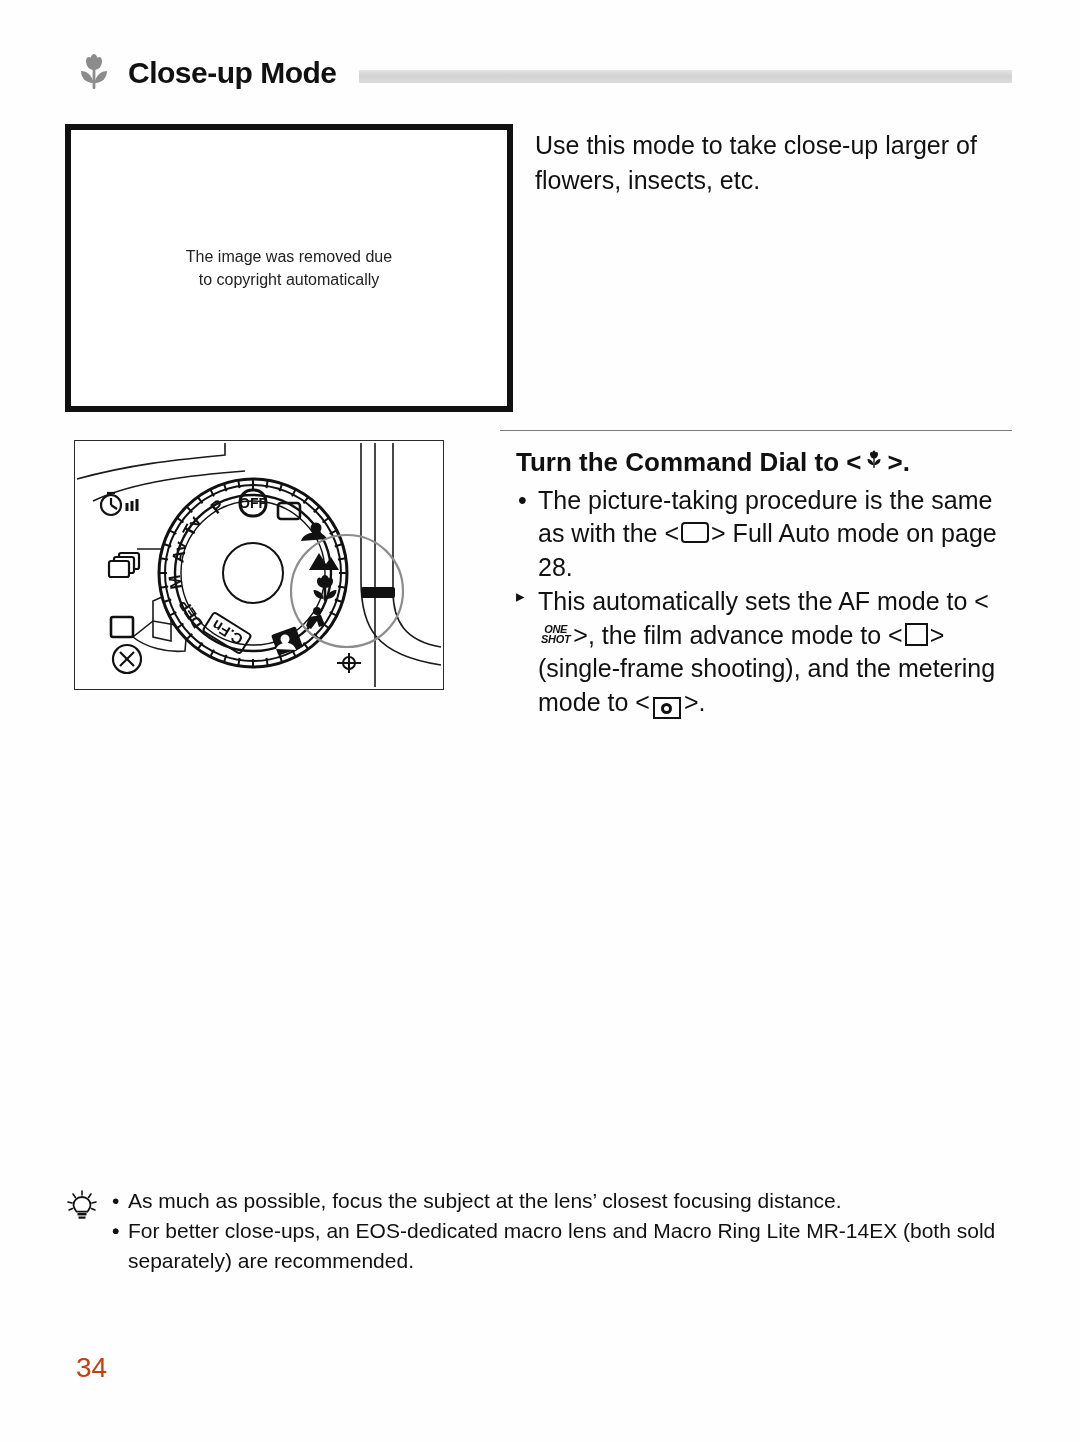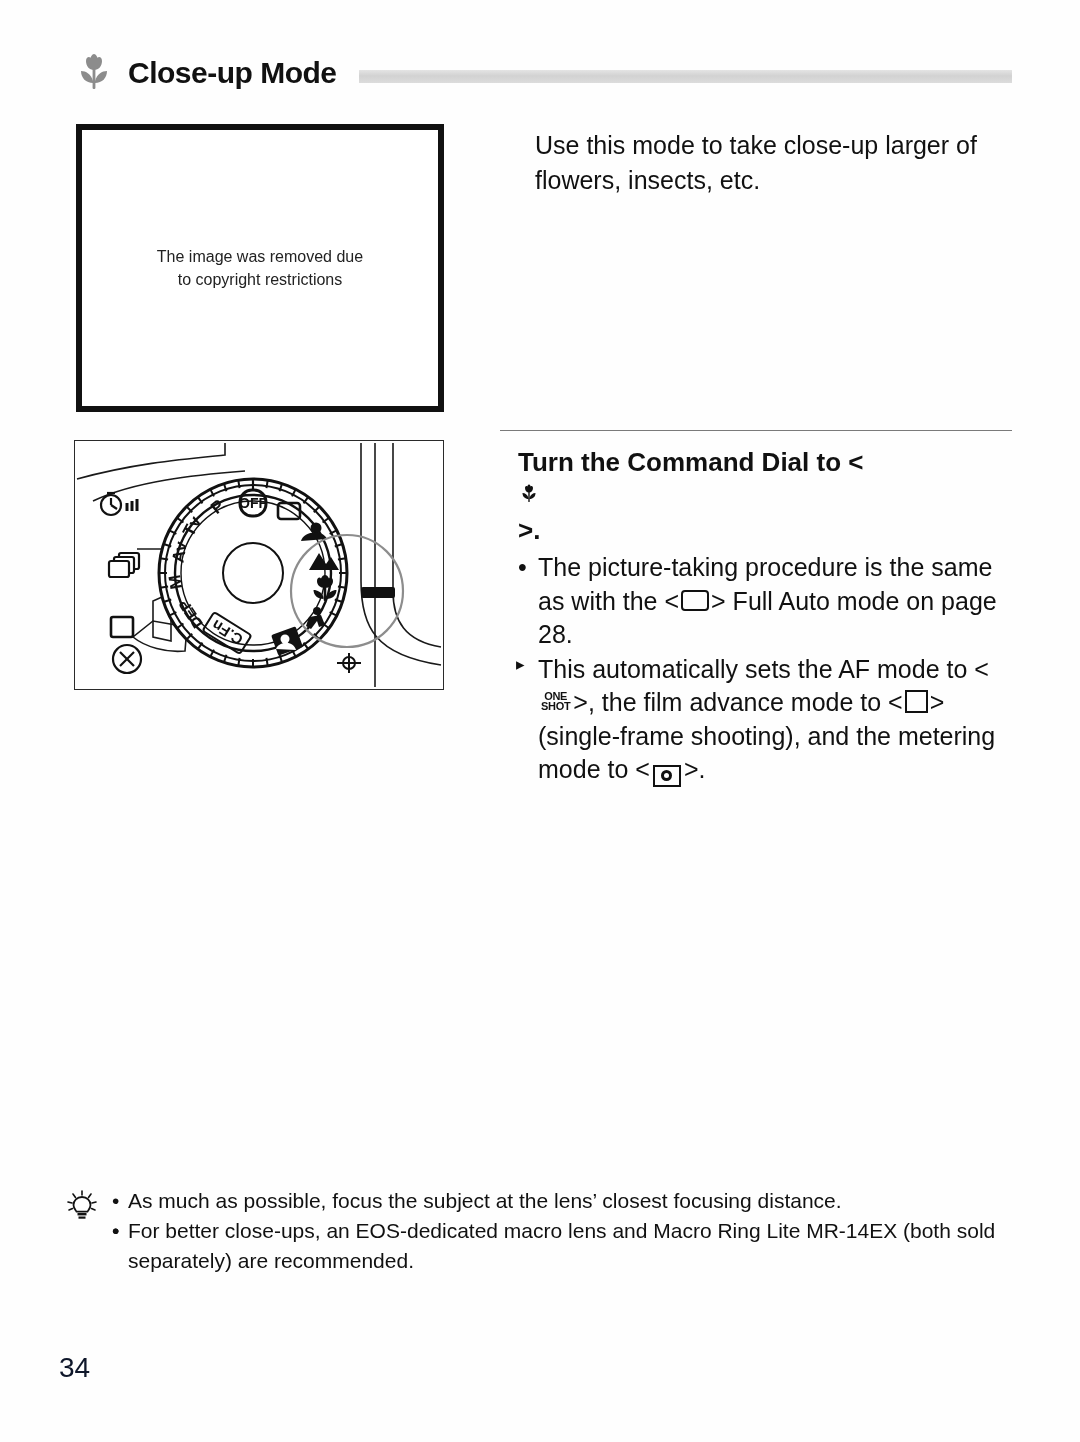"The image was removed due" .photo-box { left: 76px -> 65px; width: 368px -> 448px }
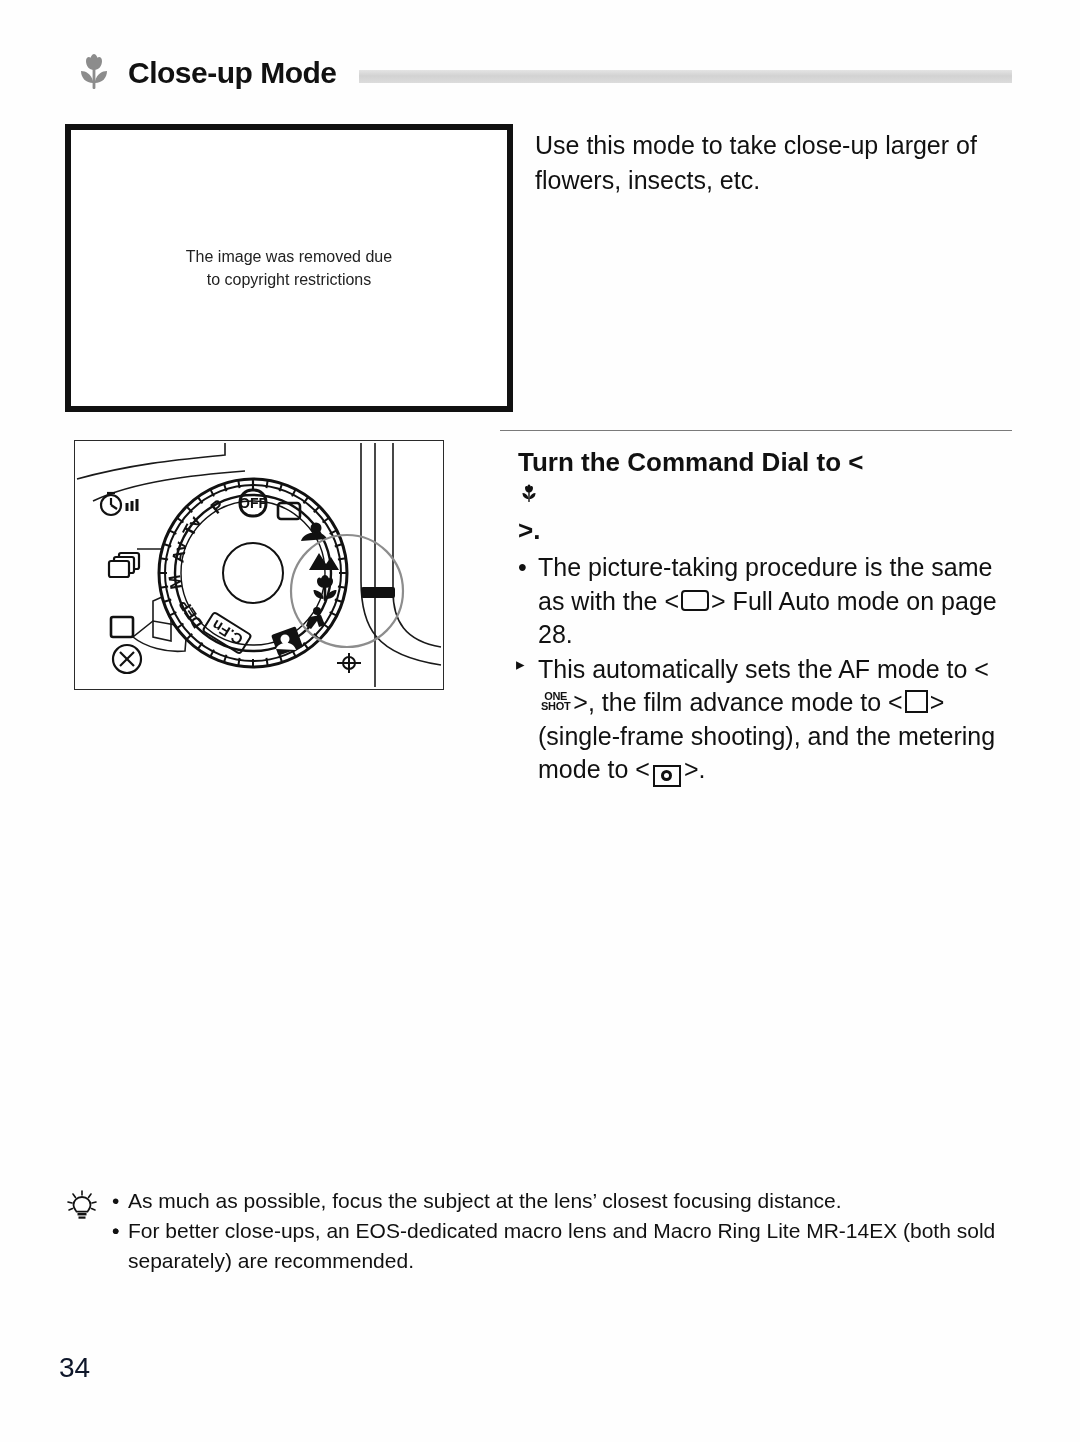"to copyright restrictions" div { text: restrictions -> automatically }
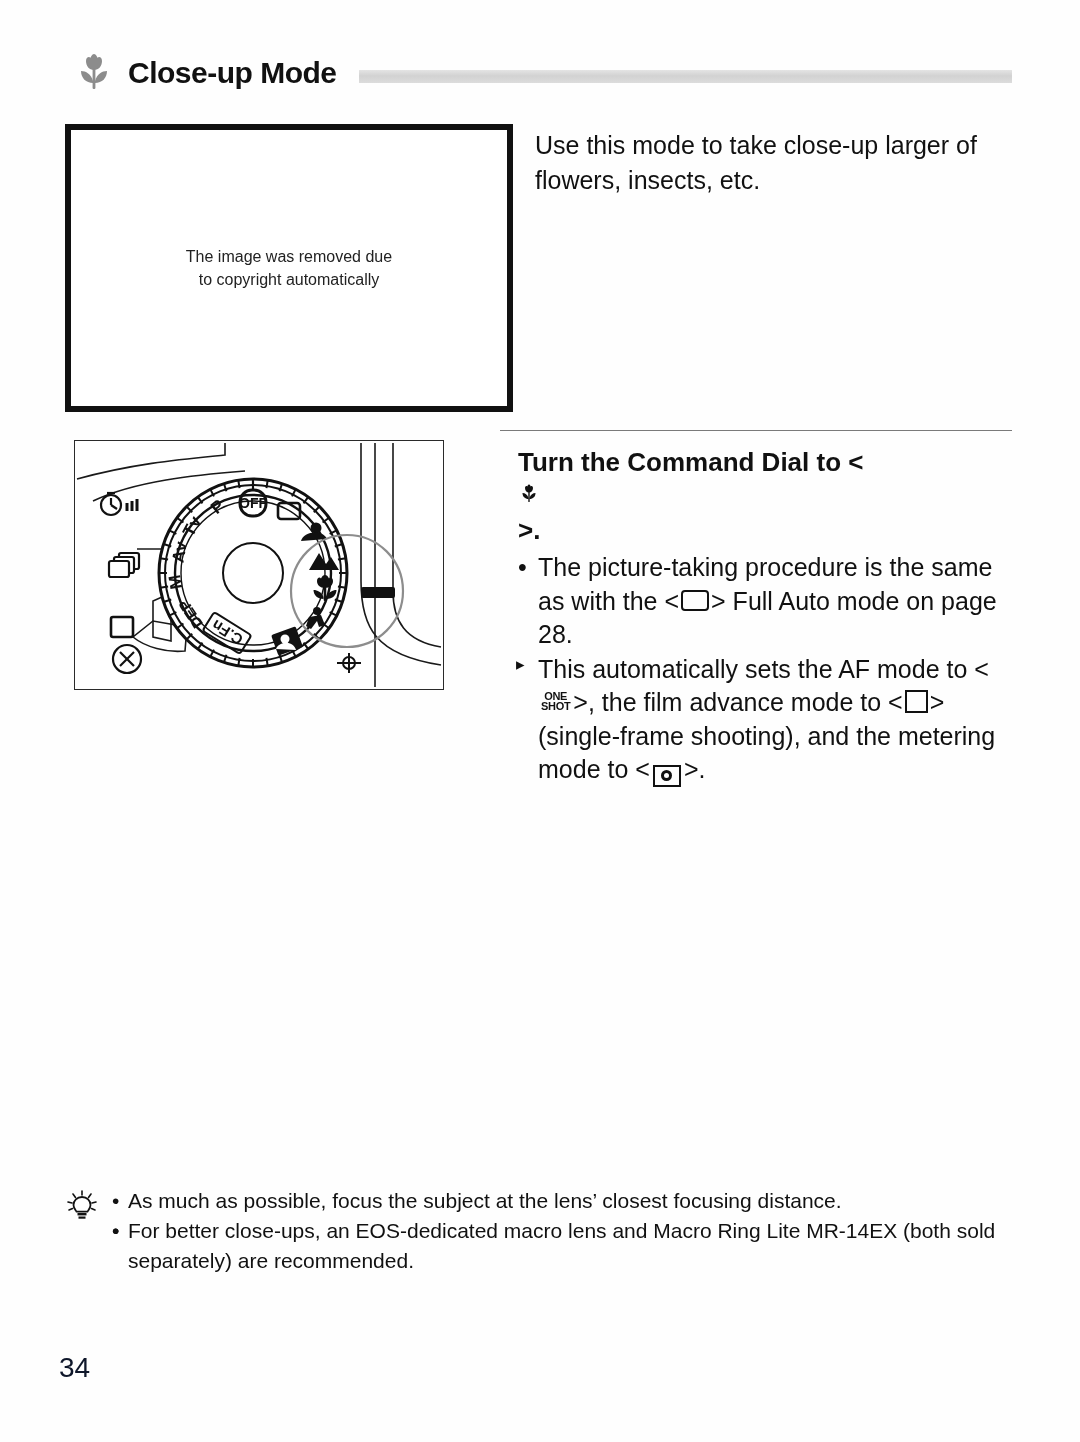"Turn the Command Dial to" .instr-heading { flex-direction: column -> none }
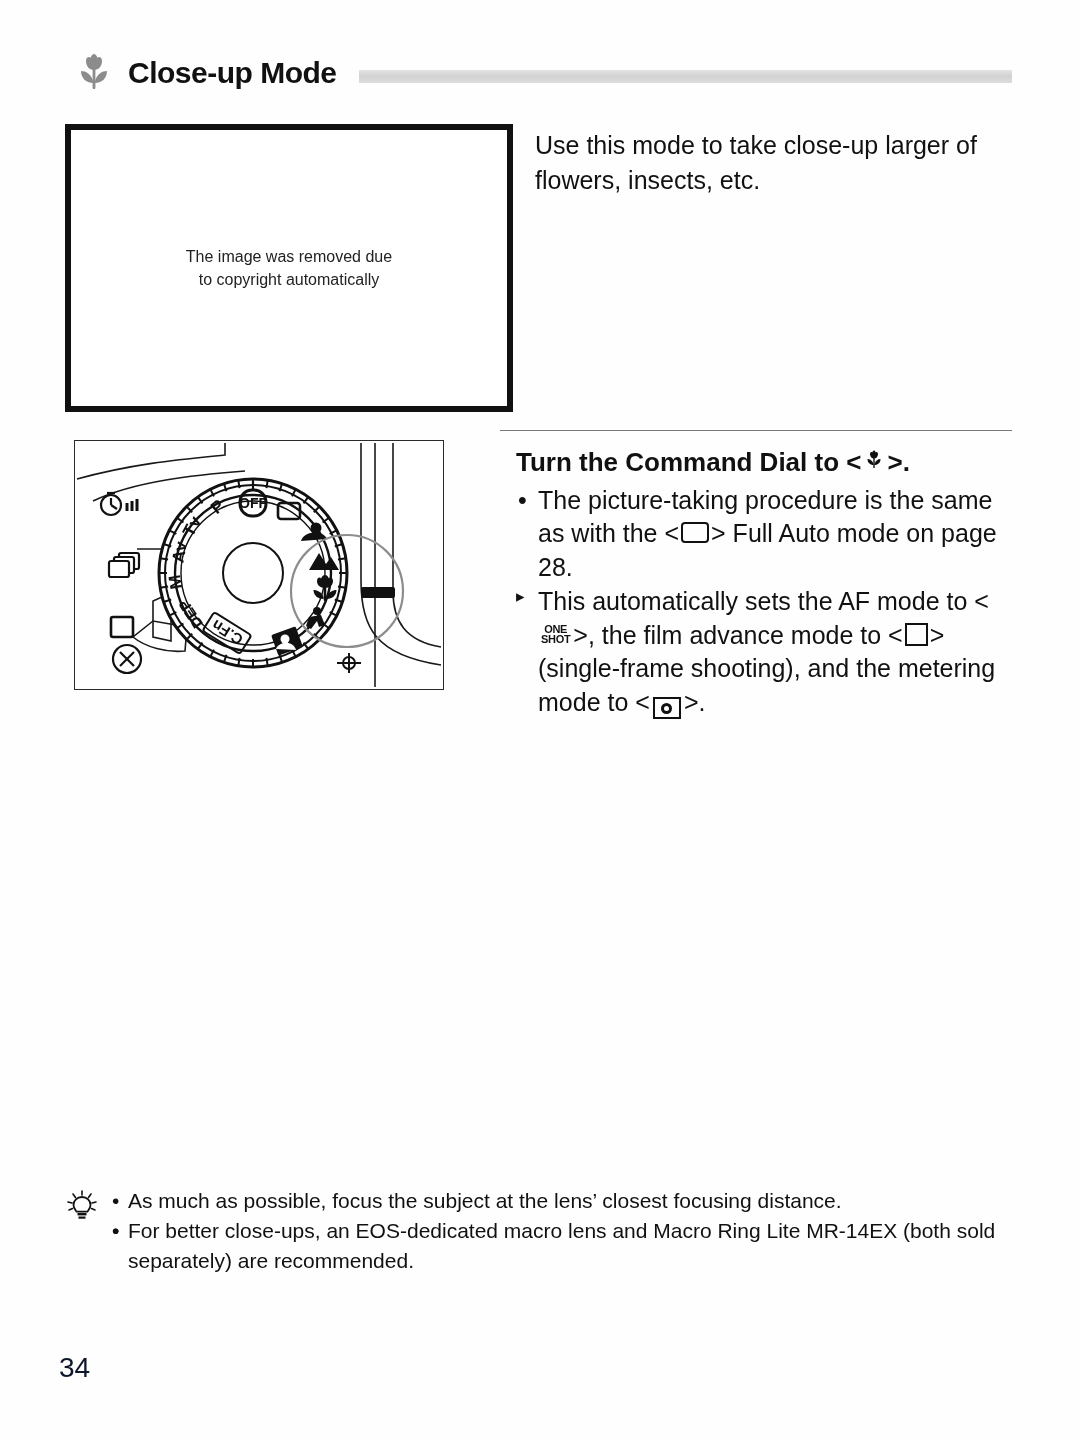"ONE" .ic-oneshot { font-style: none -> italic }
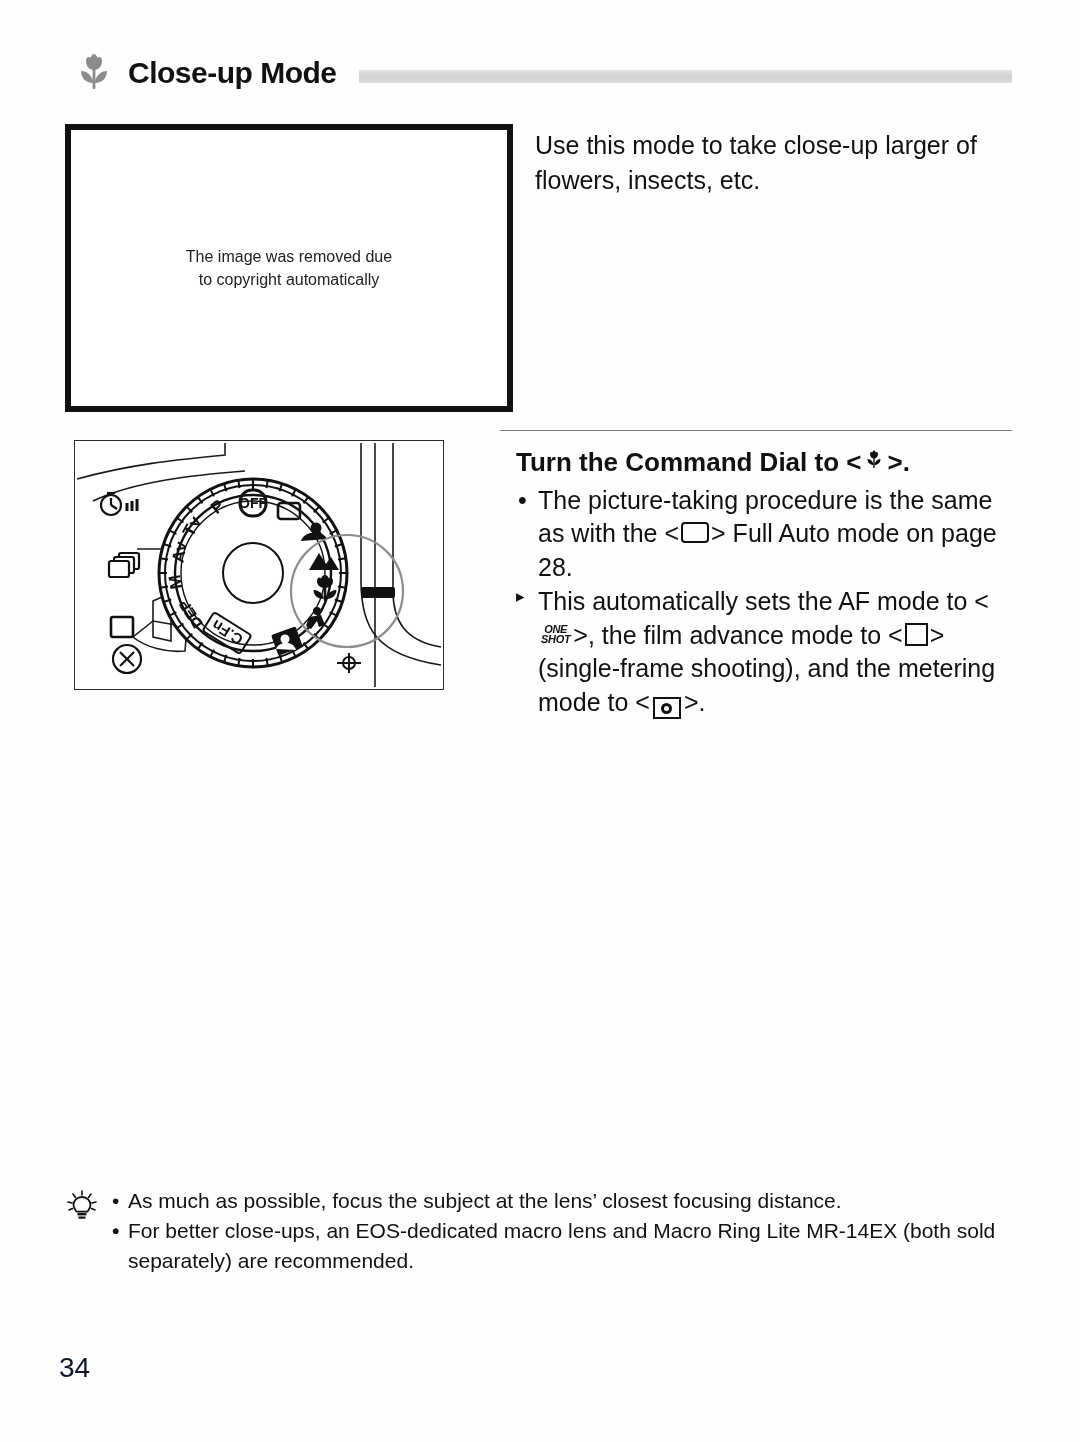"34" .page-number { color: #0f172a -> #c2410c; left: 59px -> 76px }
